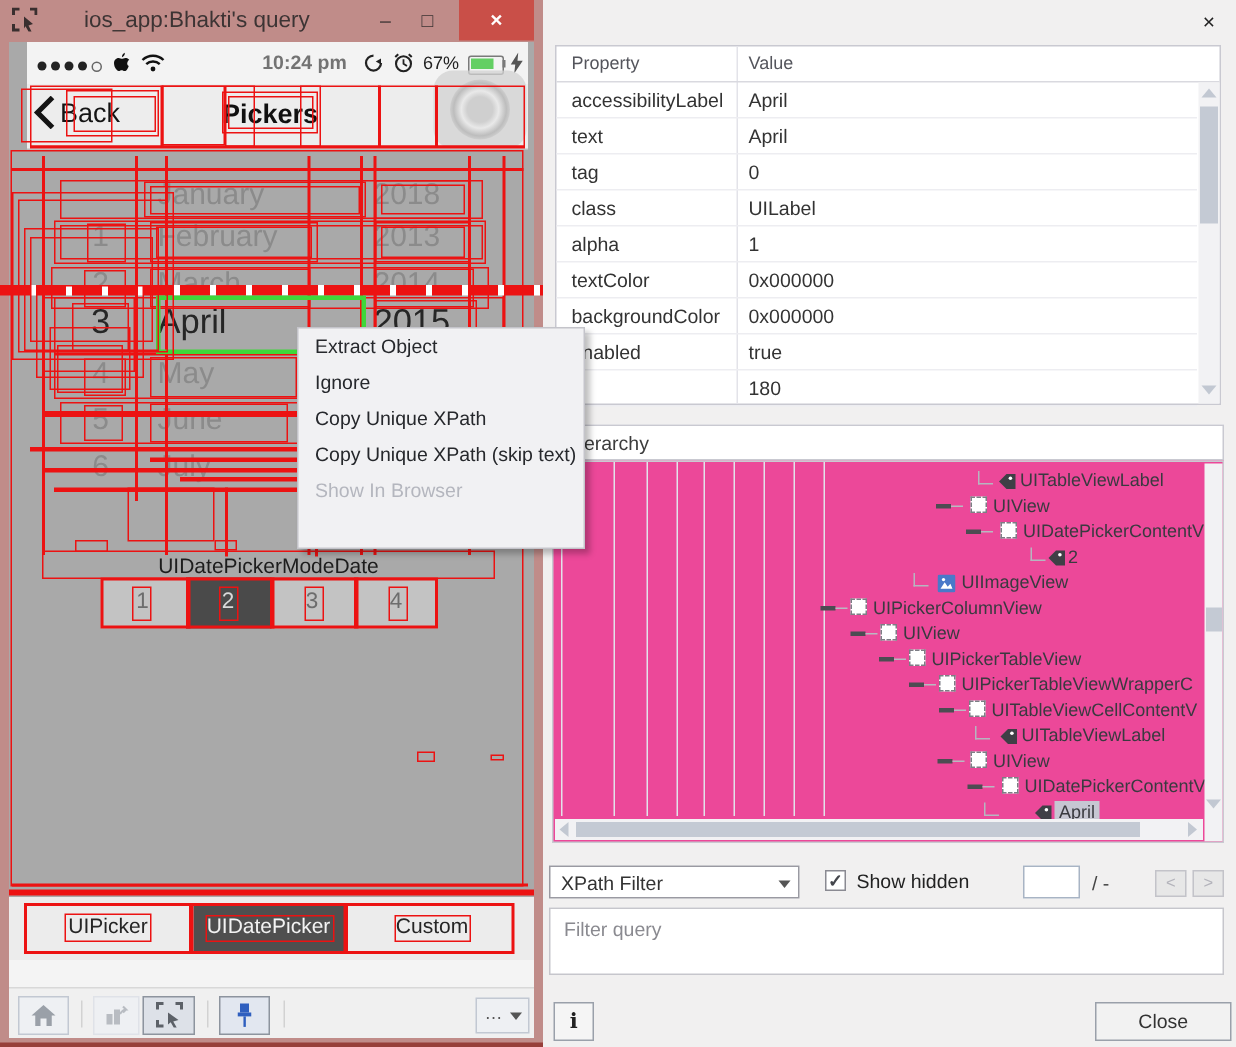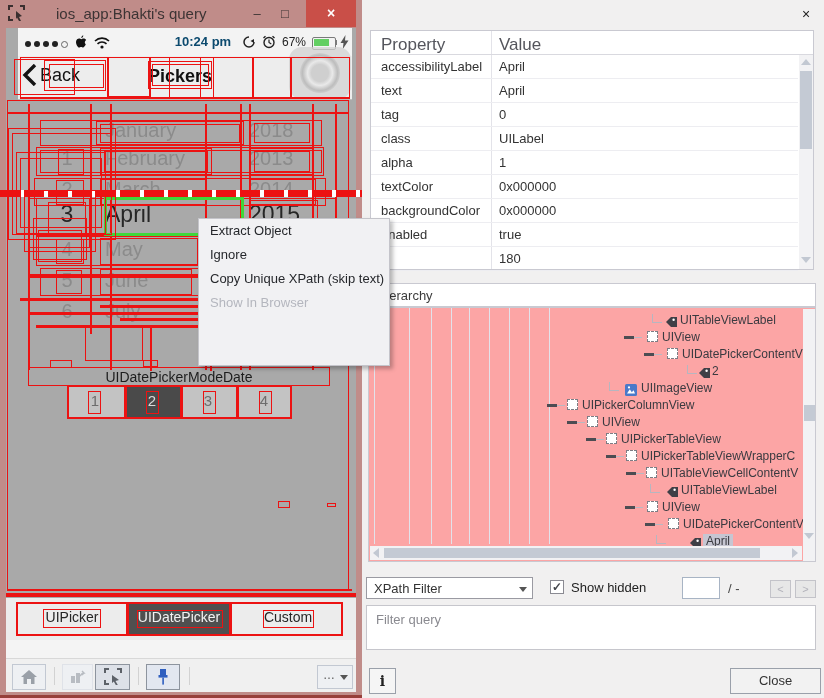"10:24 pm" .sb-time { color: #0c4a6e -> #737373 }
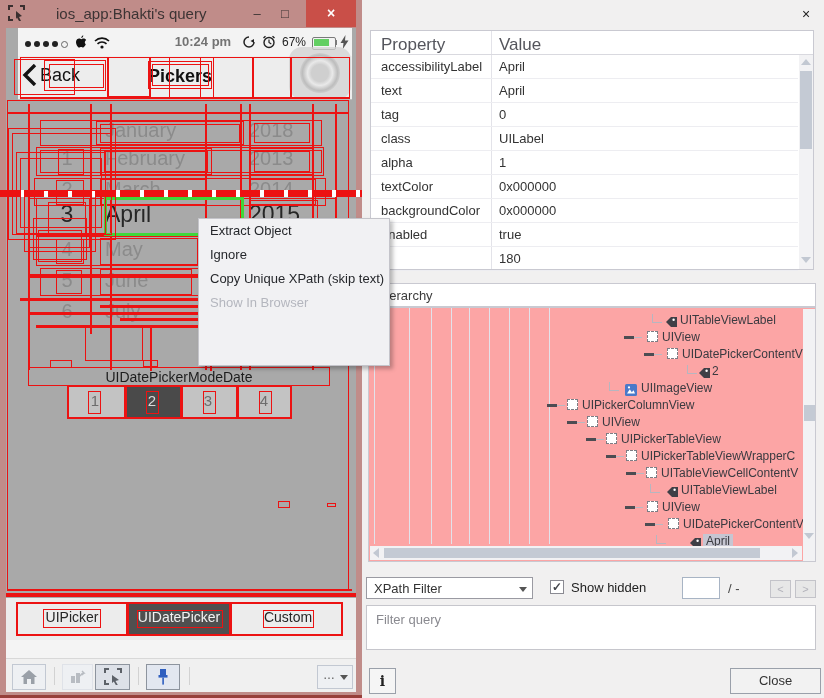"Property" .prop-col { font-size: 17px -> 12px }
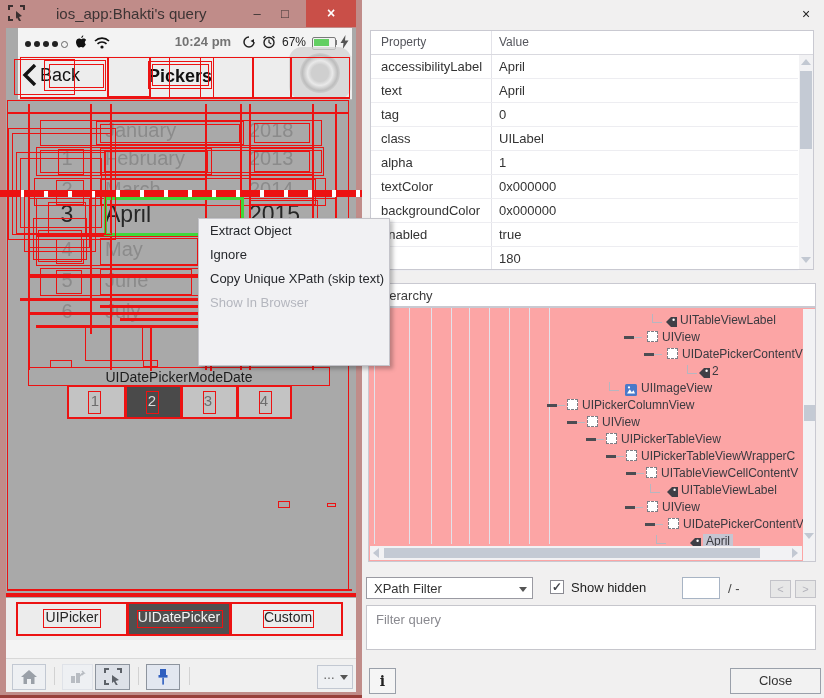"Copy Unique XPath" div.menu-item { html: none -> <div>Copy Unique XPath</div> }
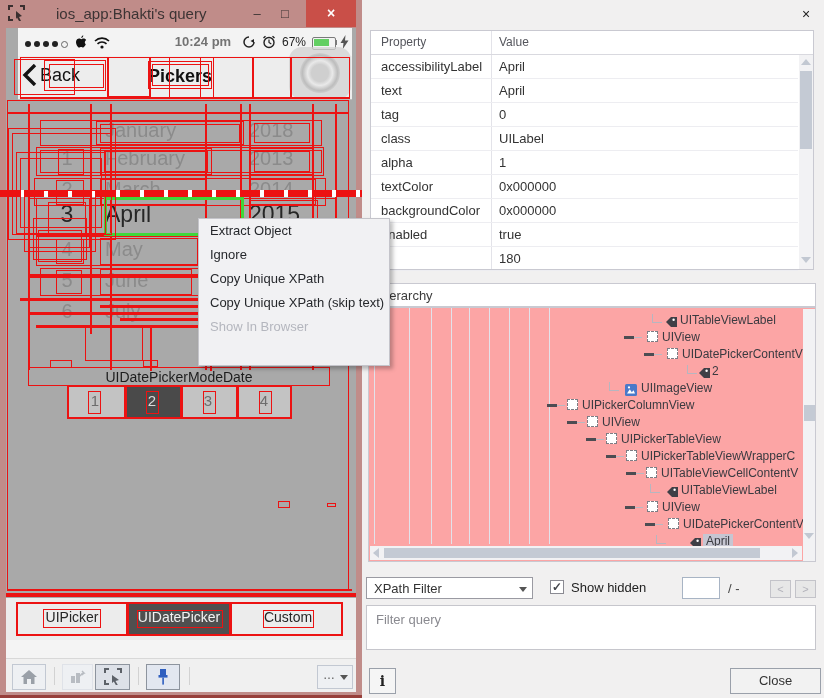"UITableViewLabel" .tree-box { background: #fca5a5 -> #ec4899 }
